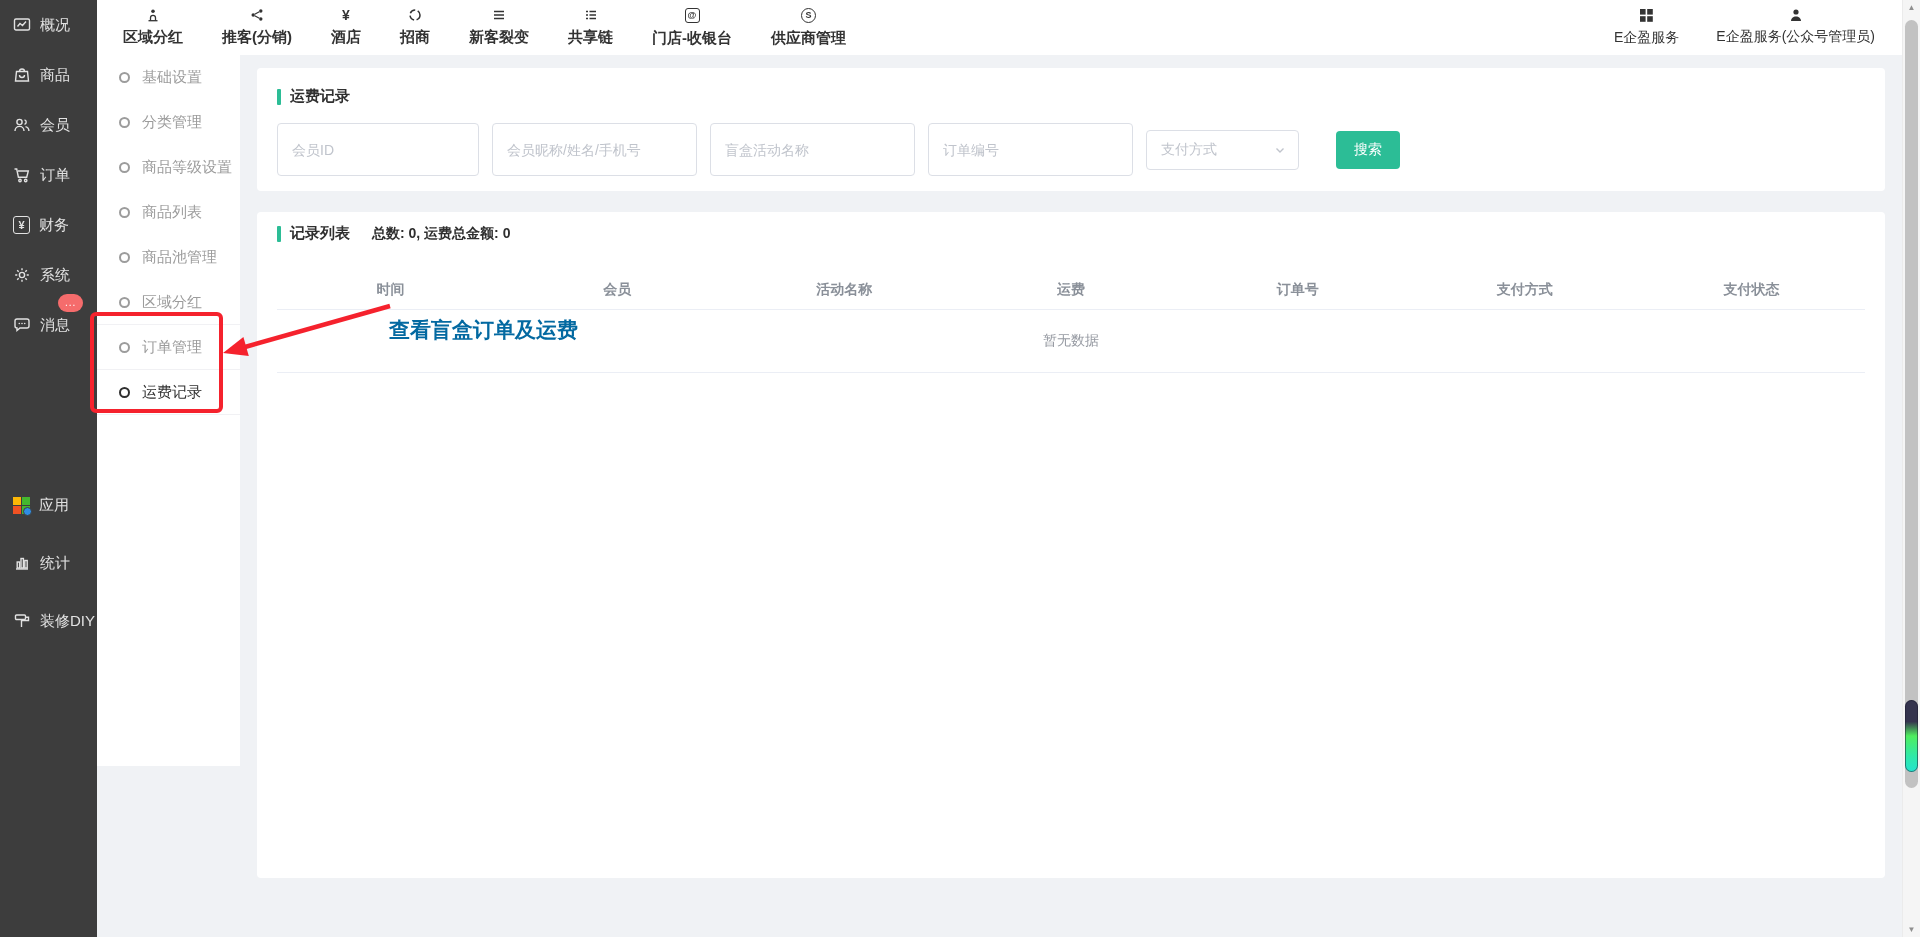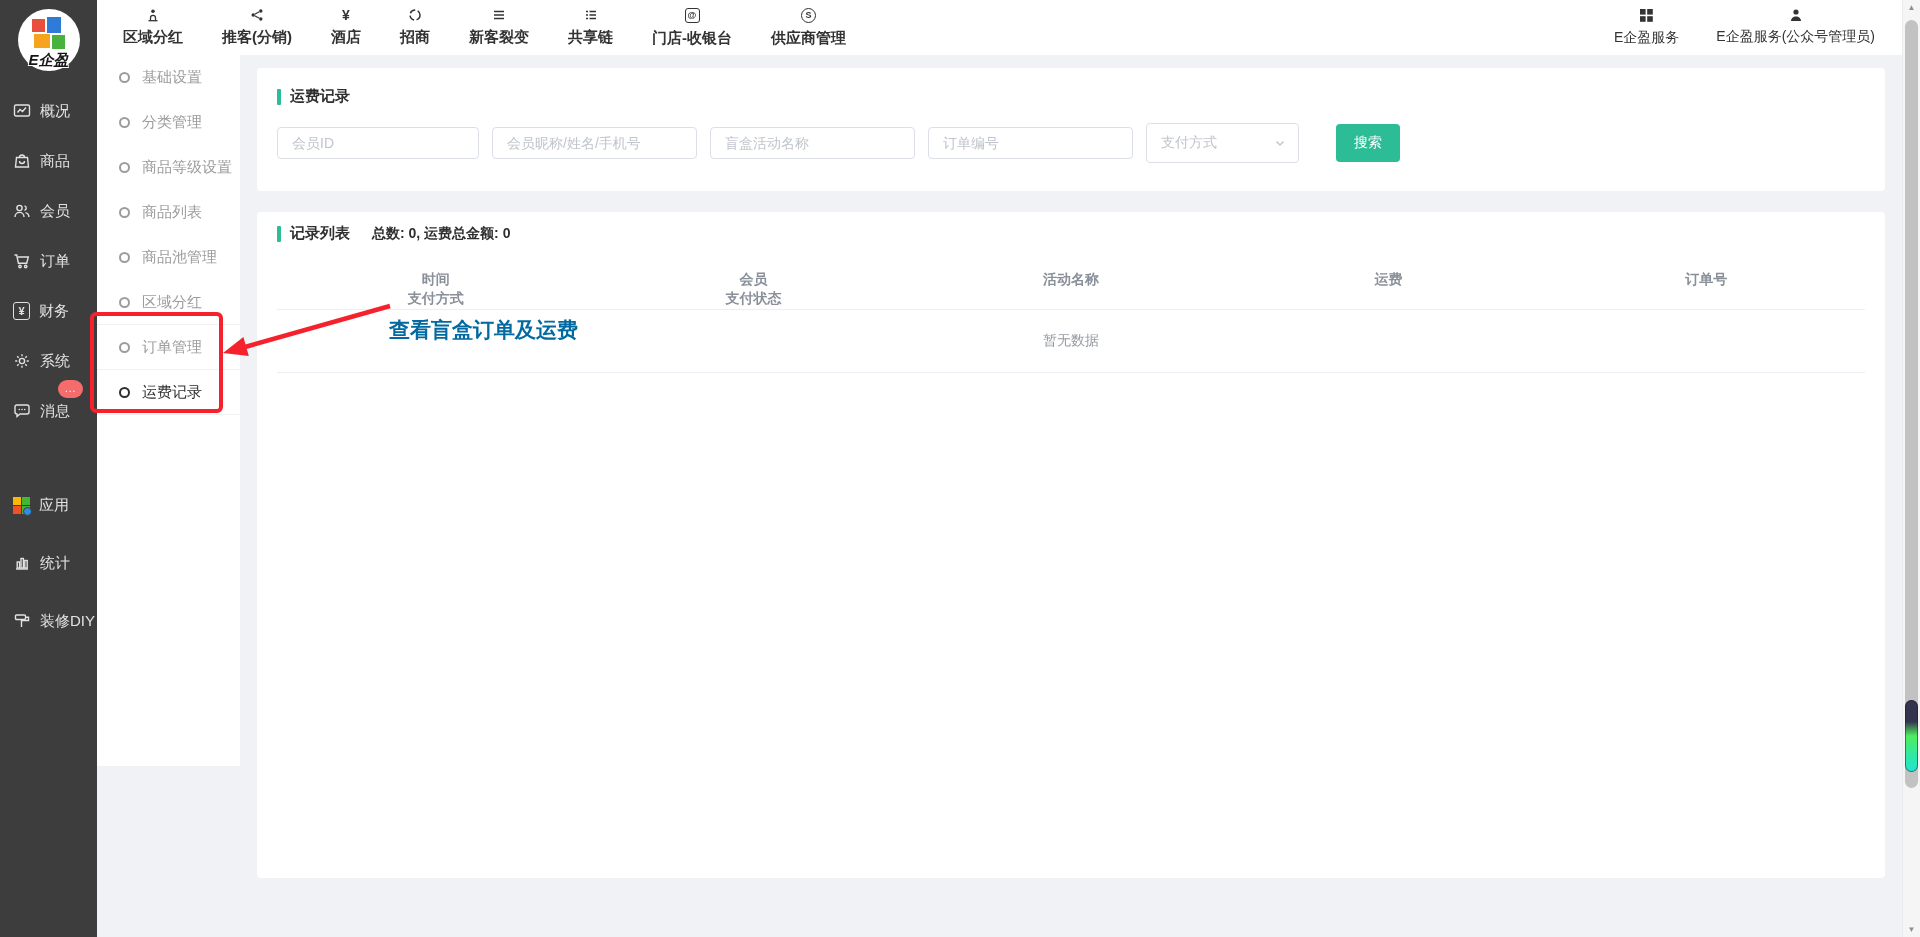"E企盈" div.logo-wrap { html: <div> <div> <span></span> <span></span> <span></span> <span></span> <span>E企盈</span> </div> </div> -> none }
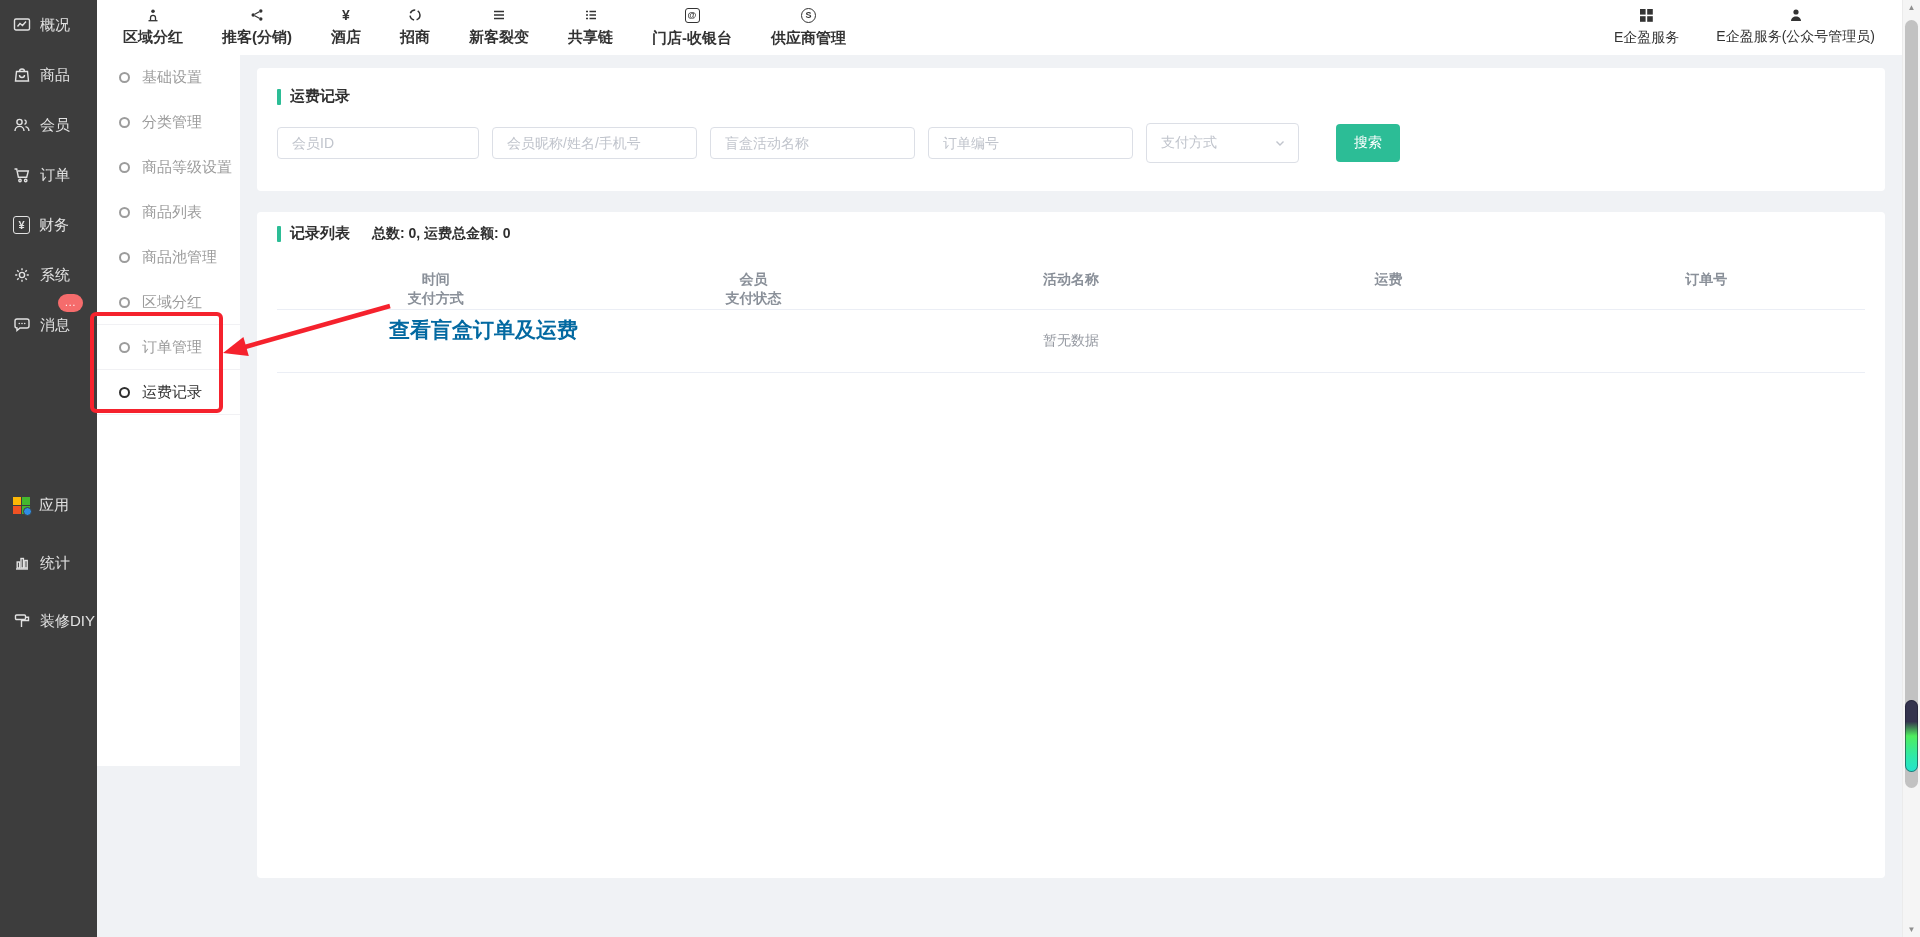"会员ID" .s-input { height: 32px -> 53px }
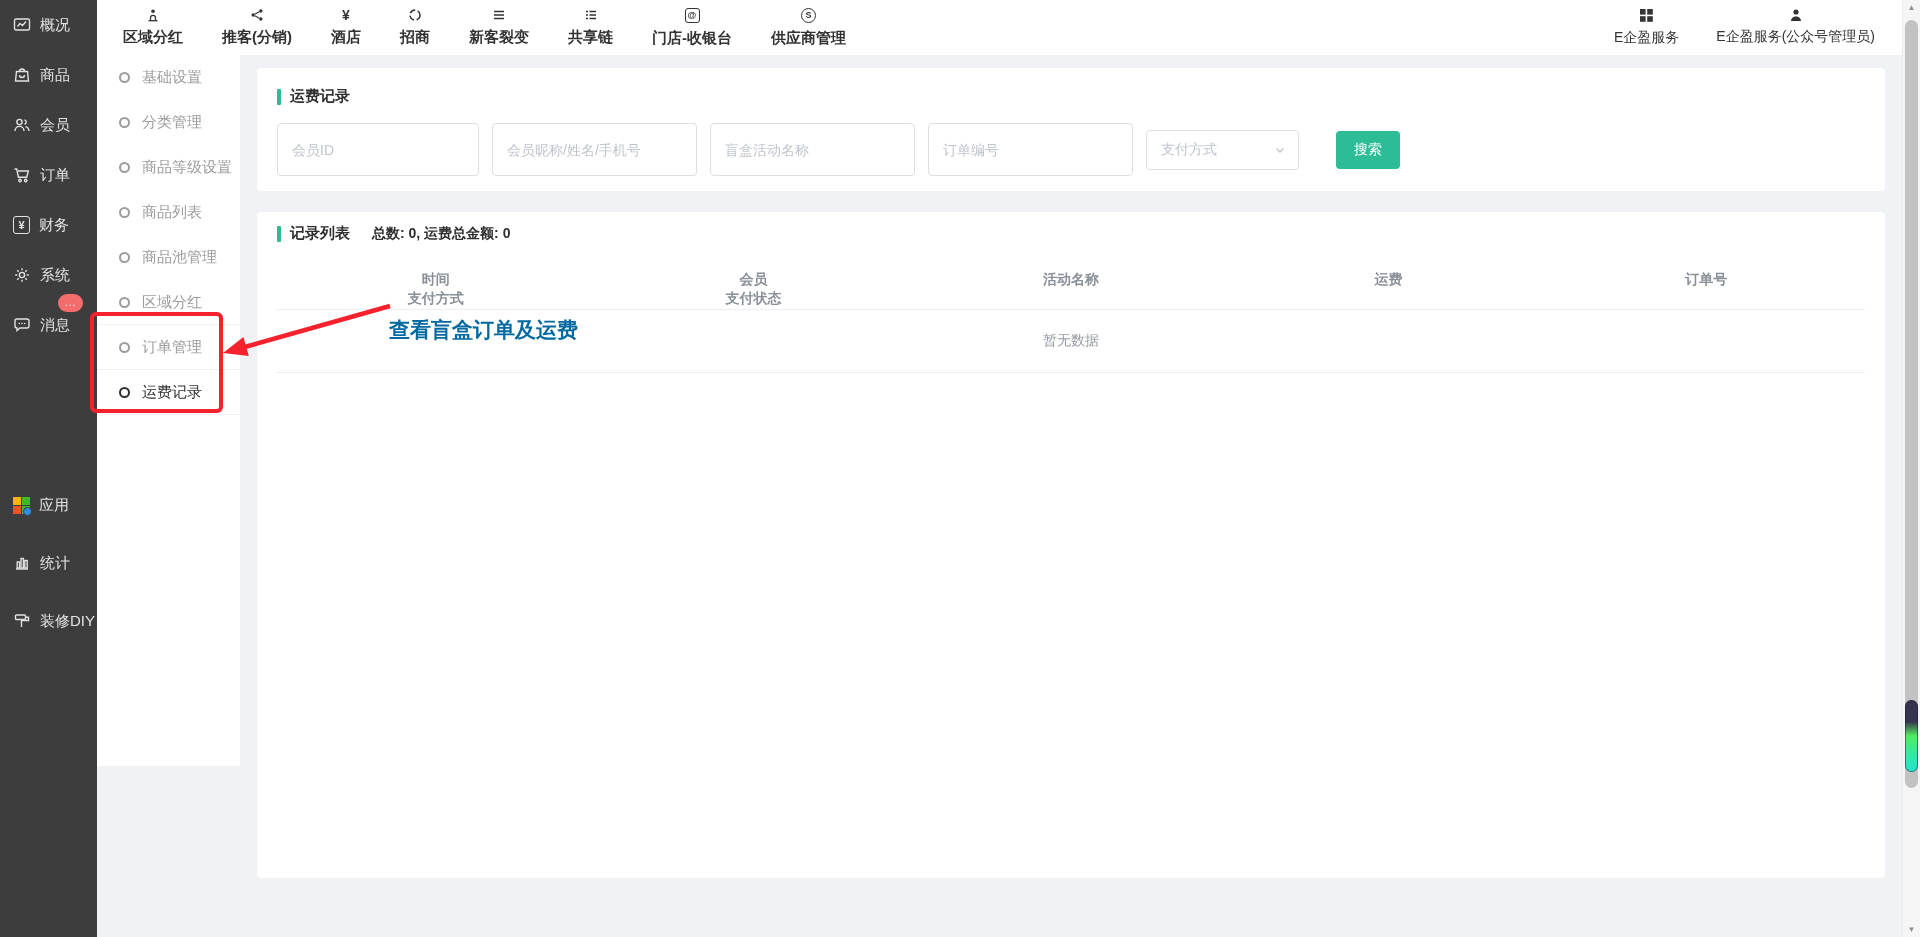"时间" .table-head { grid-template-columns: repeat(5,1fr) -> repeat(7,1fr) }
